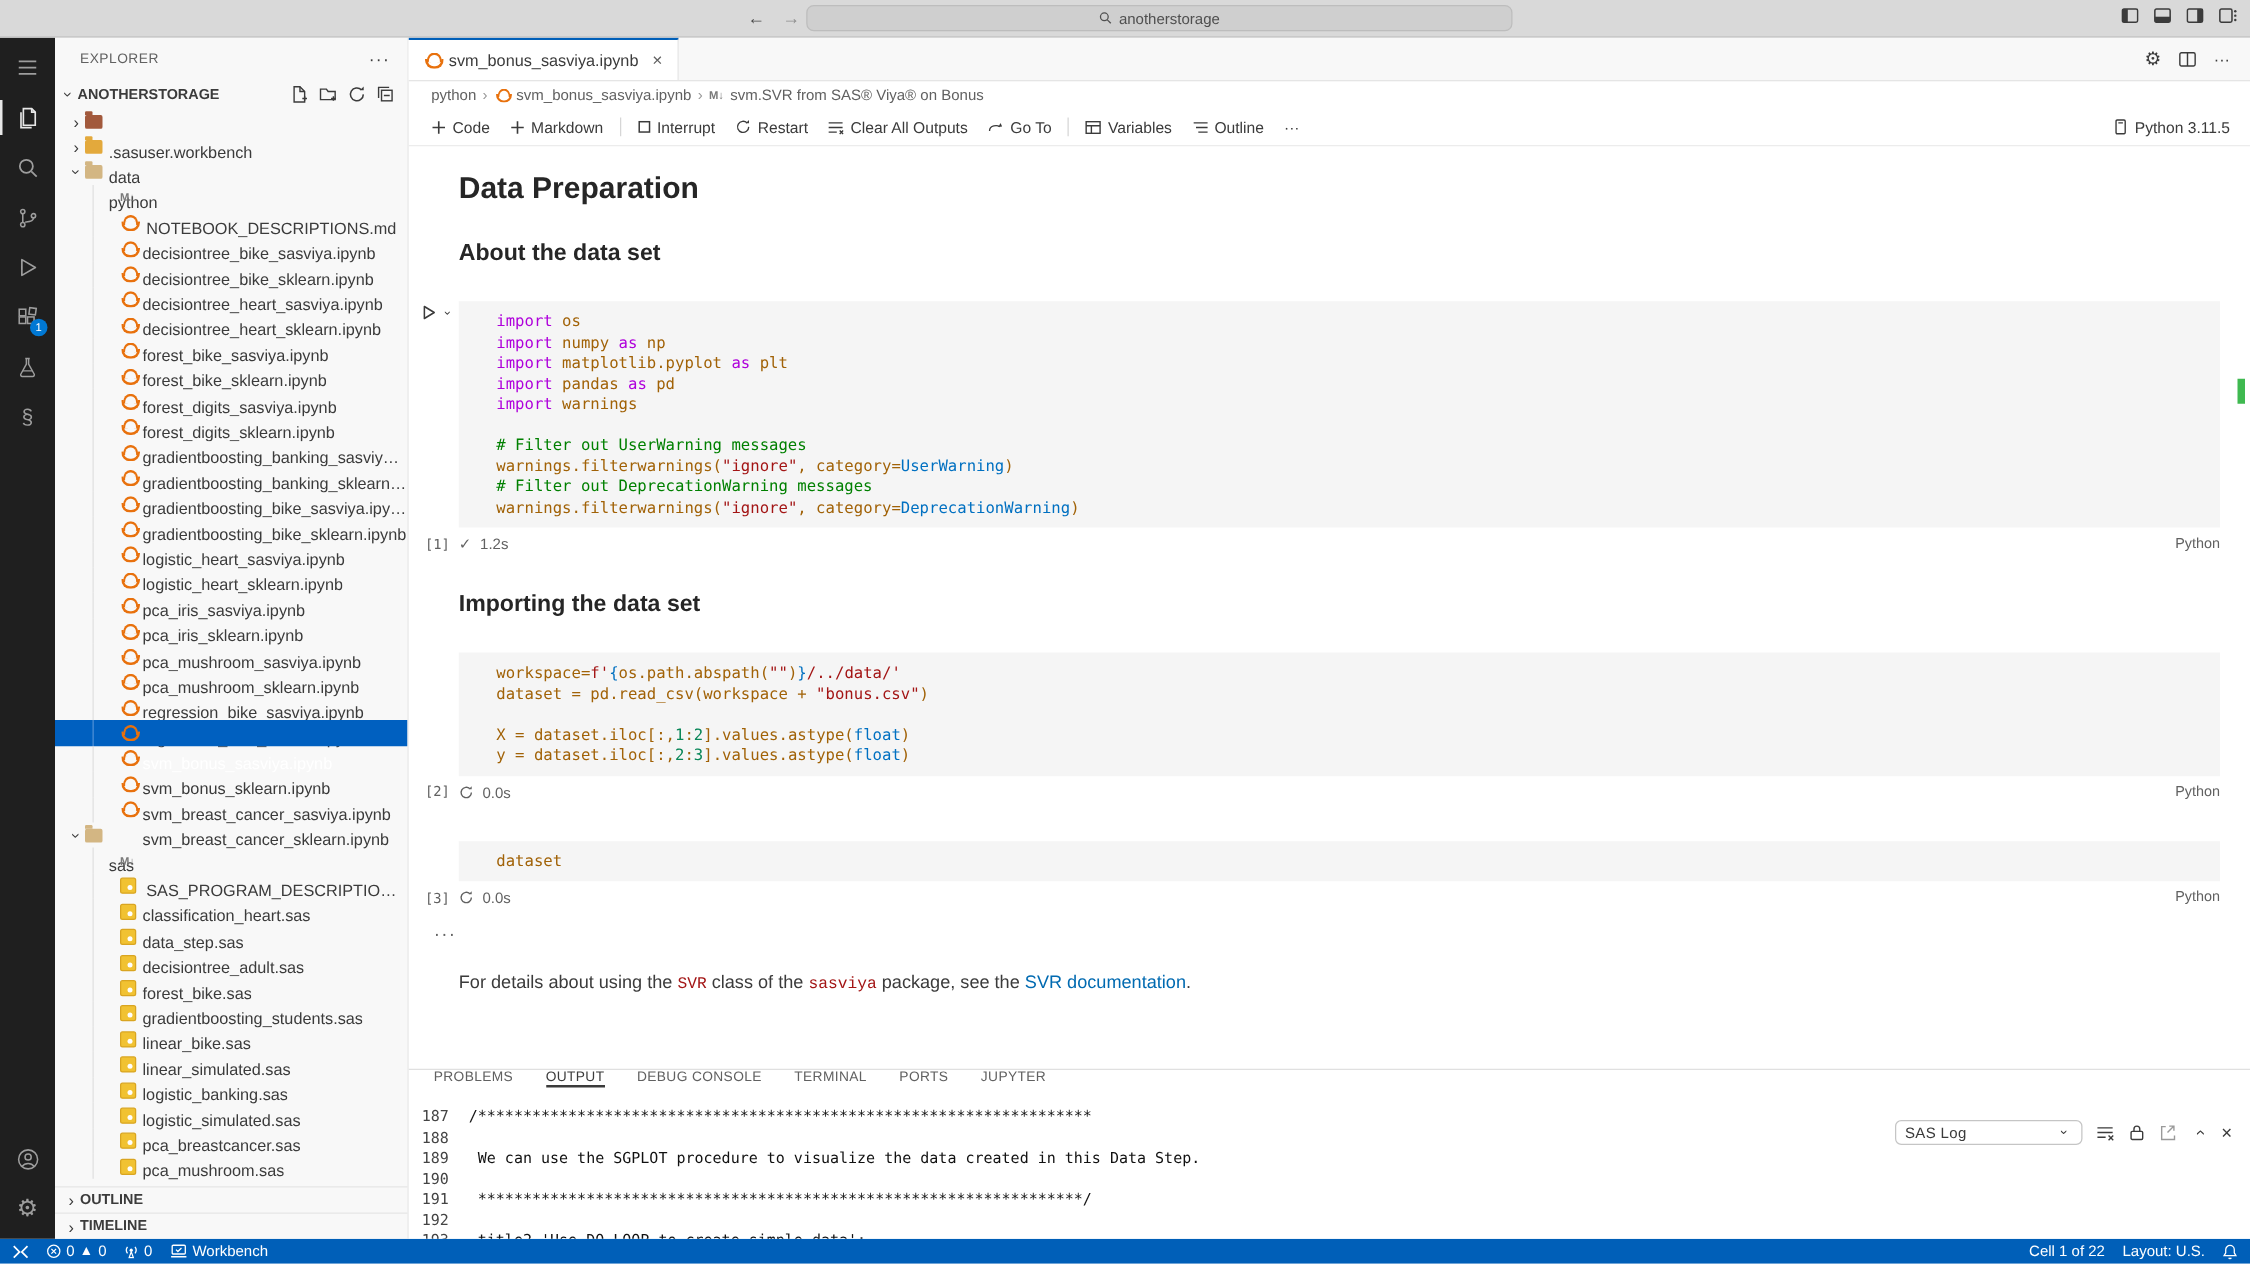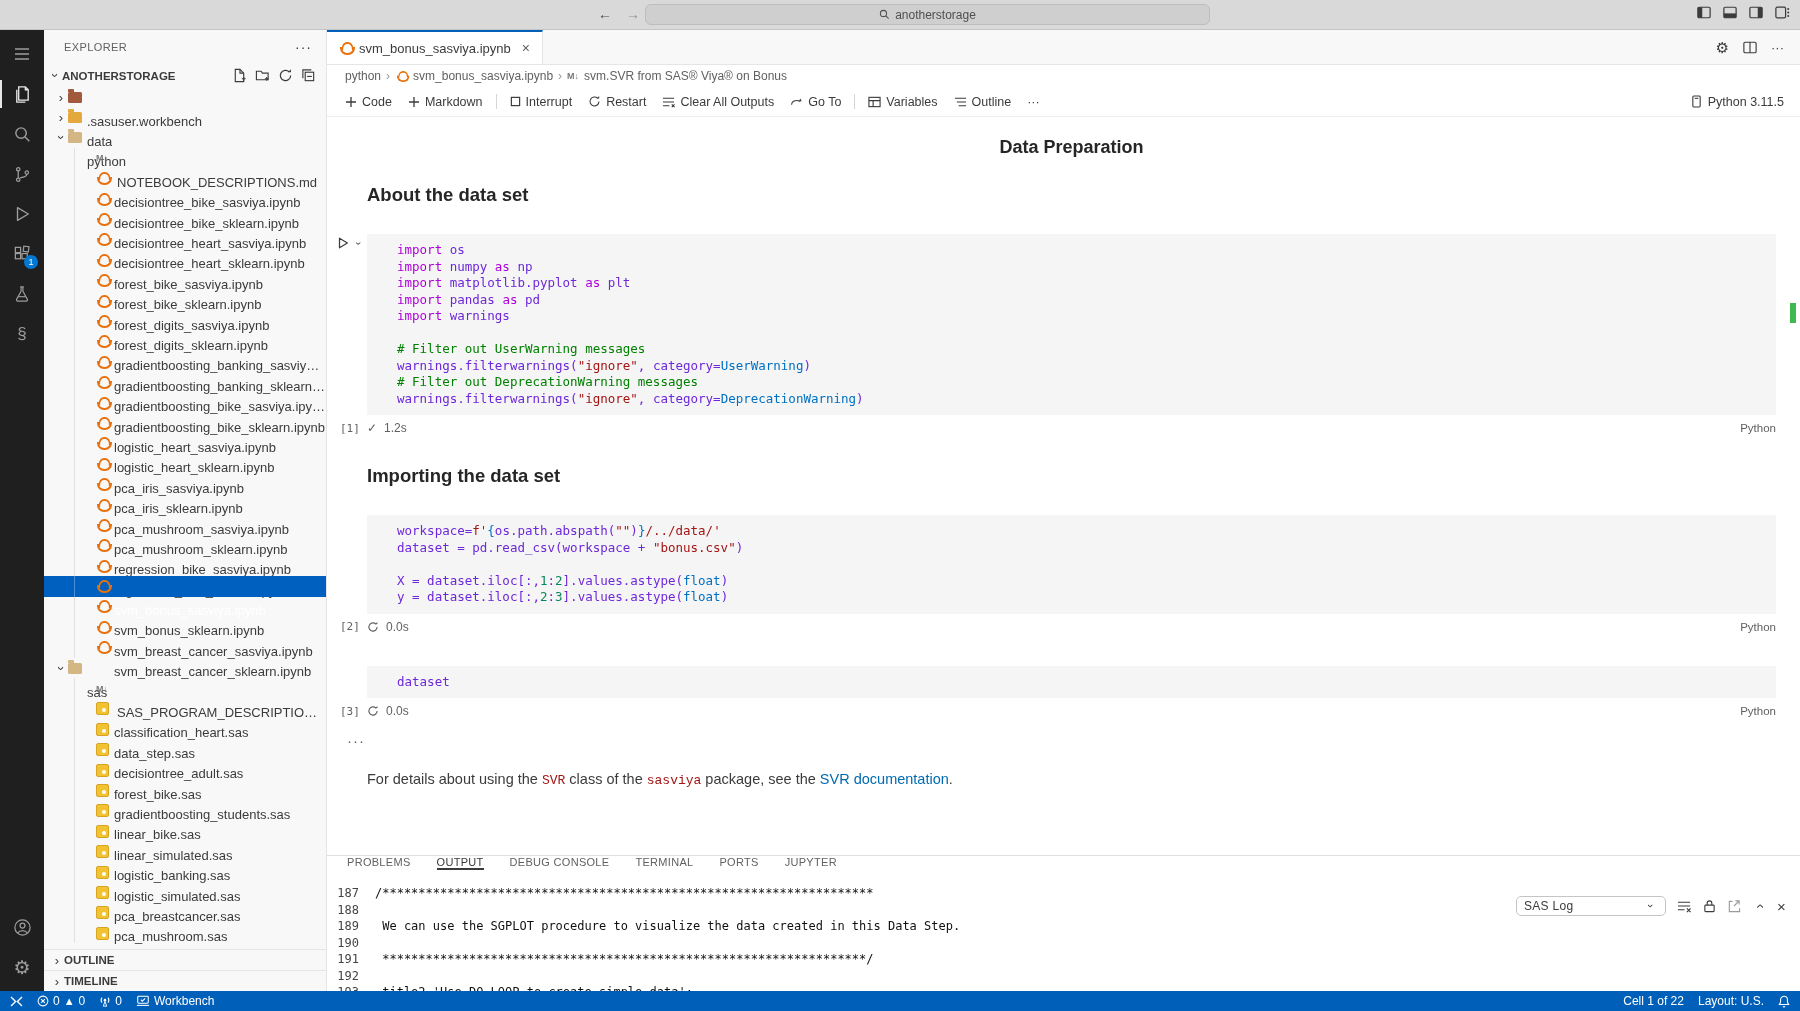"Data Preparation" .nb-h1 { font-size: 18px -> 24px; text-align: center -> none }
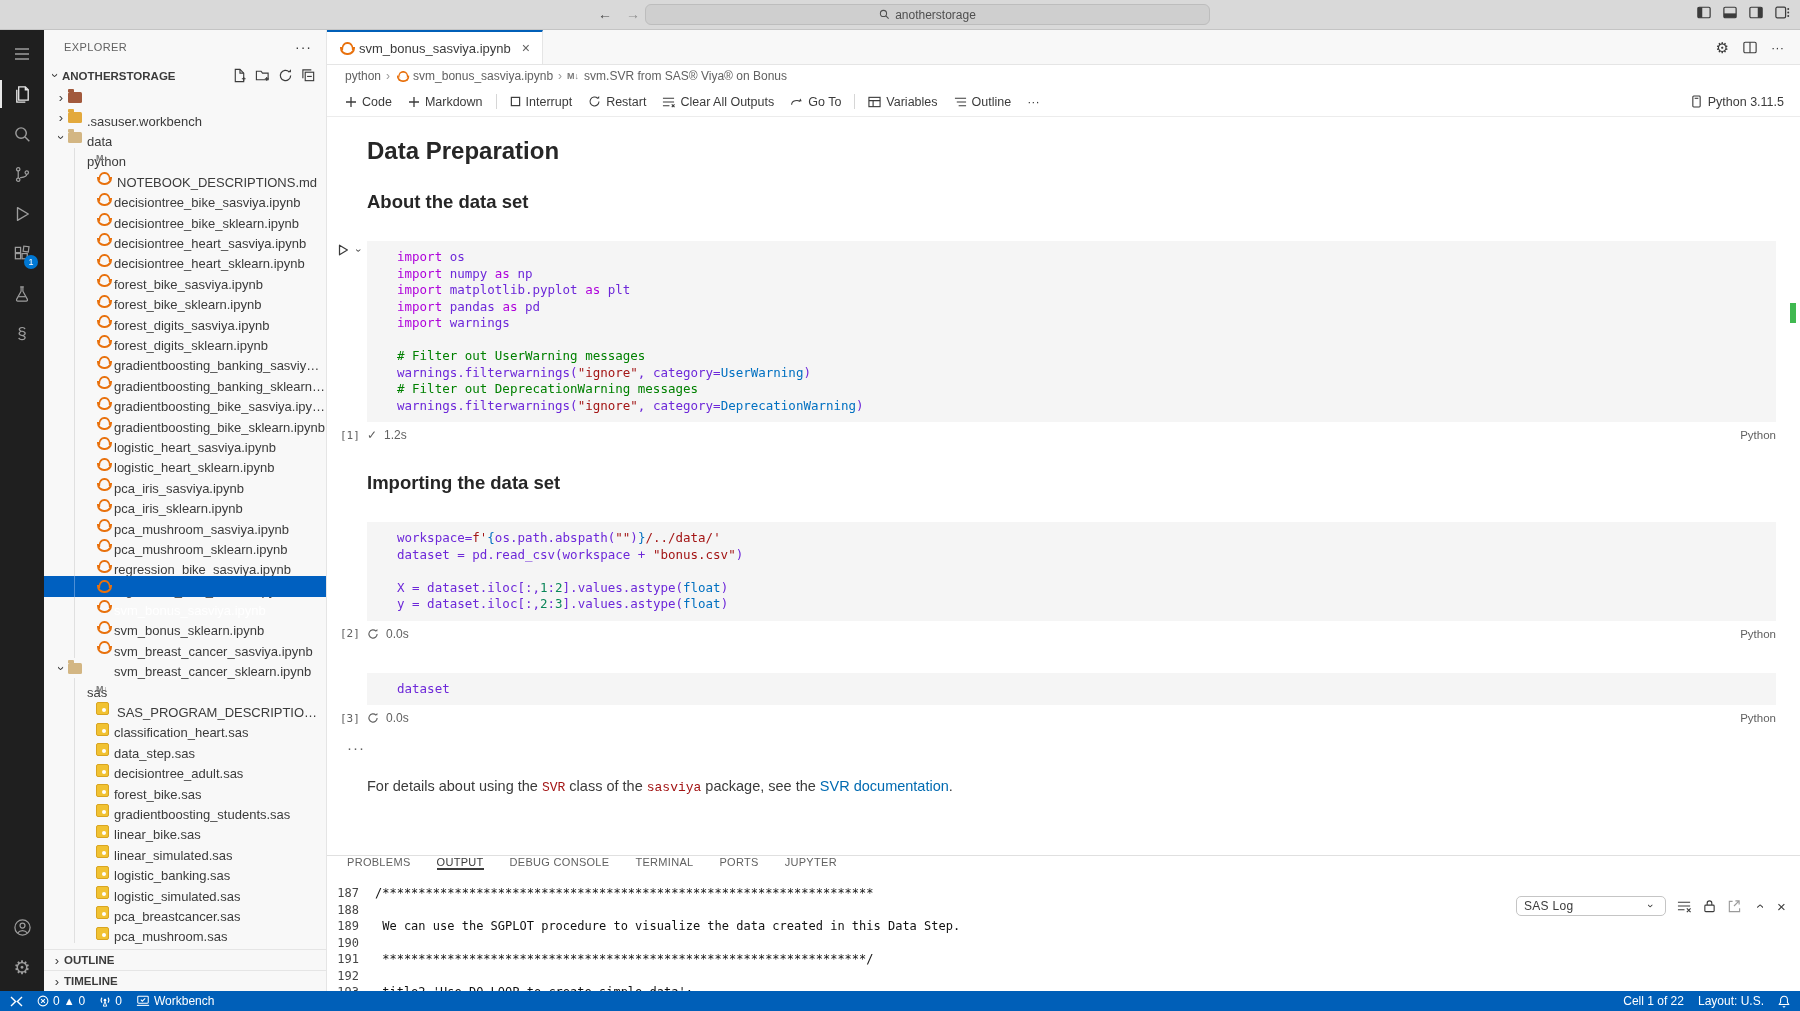"os" .tok-pln { color: #6d28d9 -> #a16207 }
